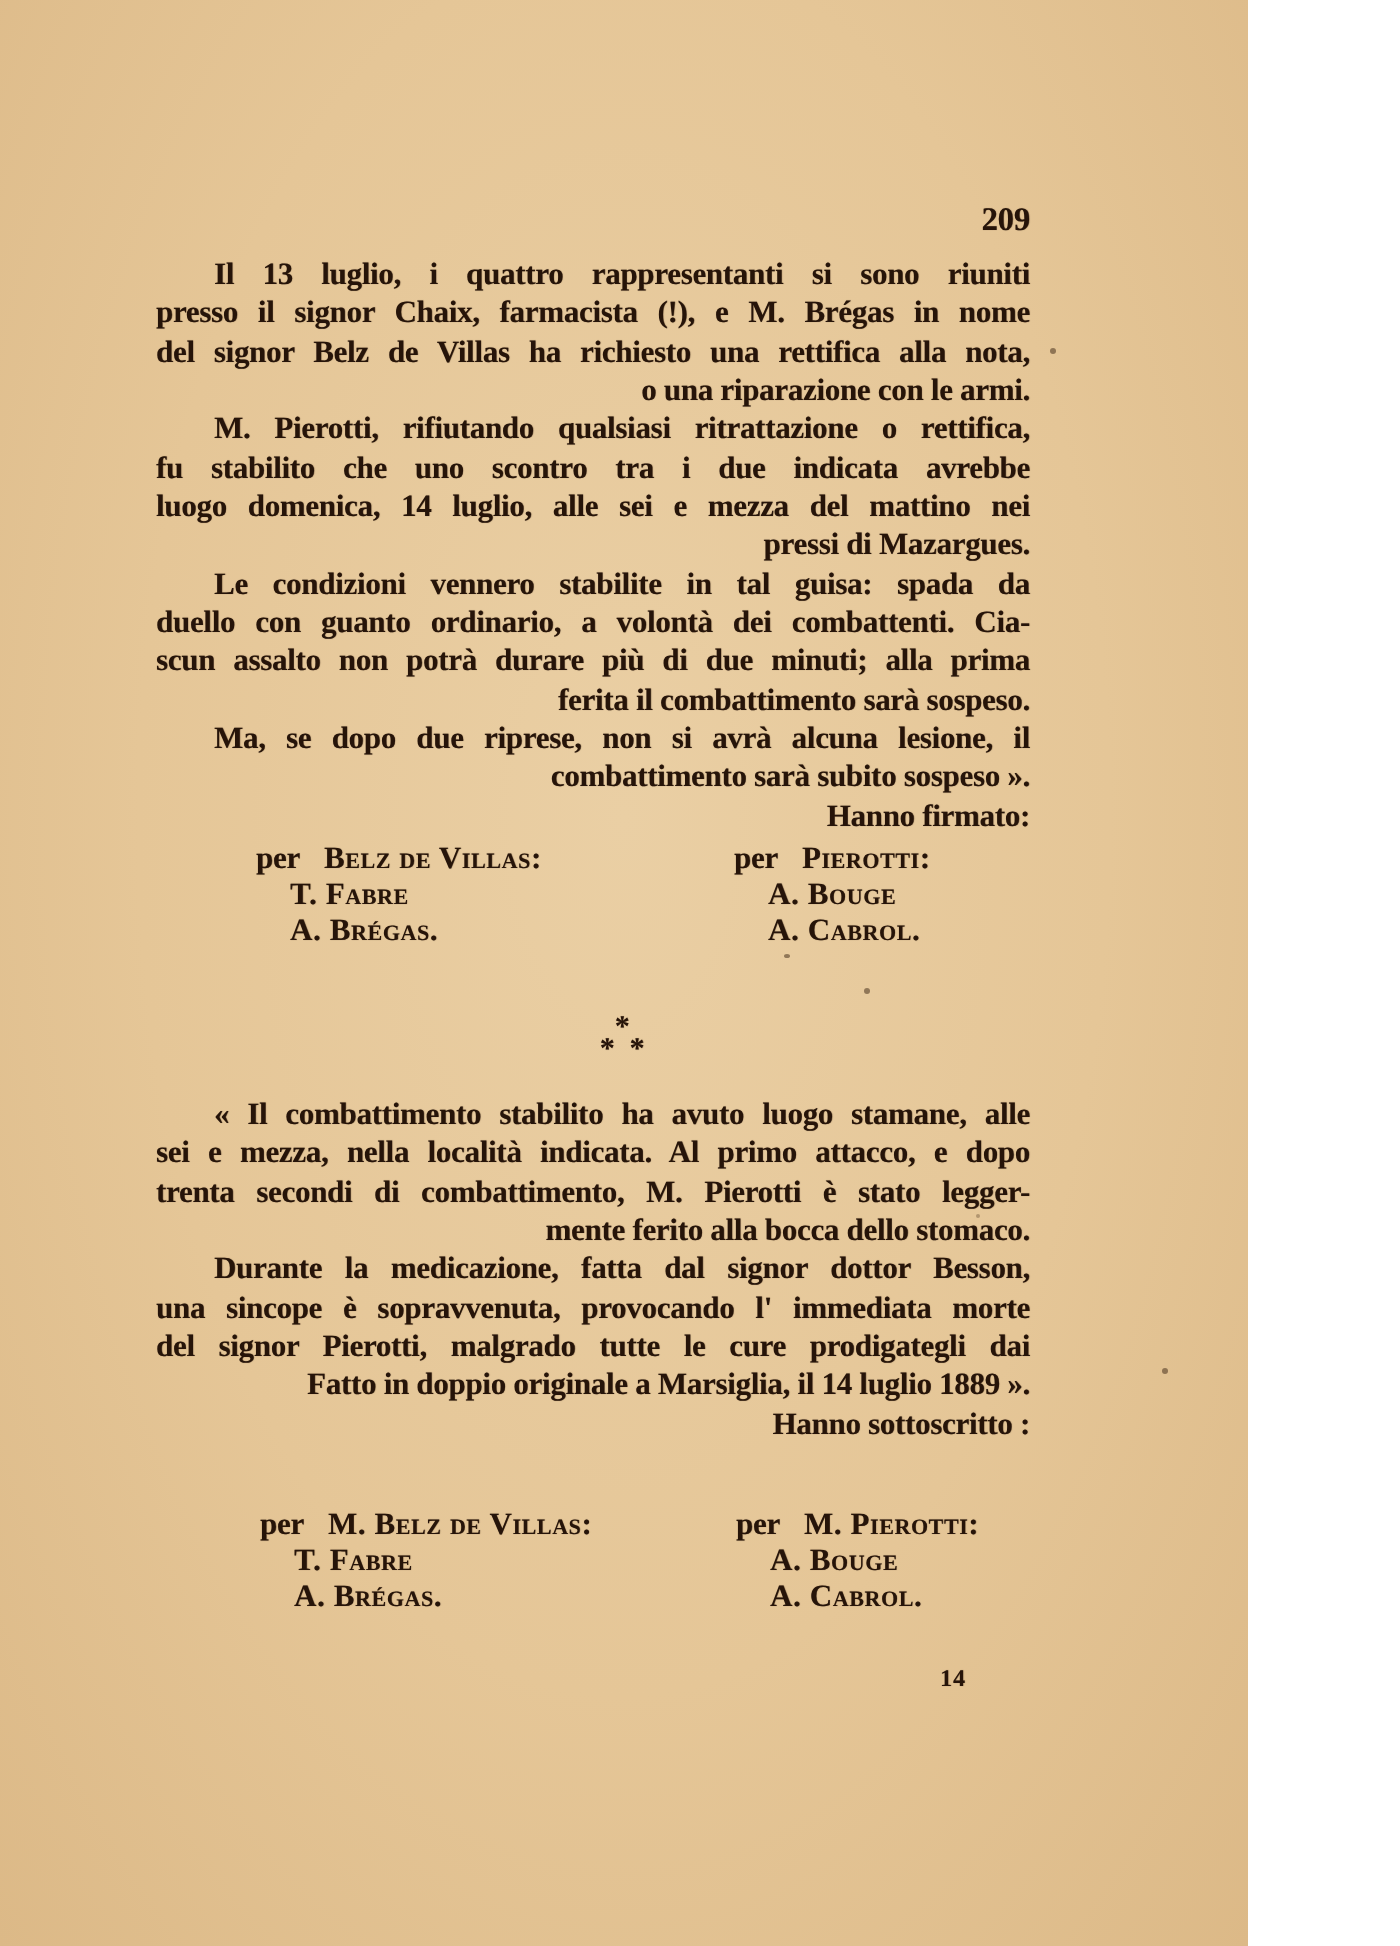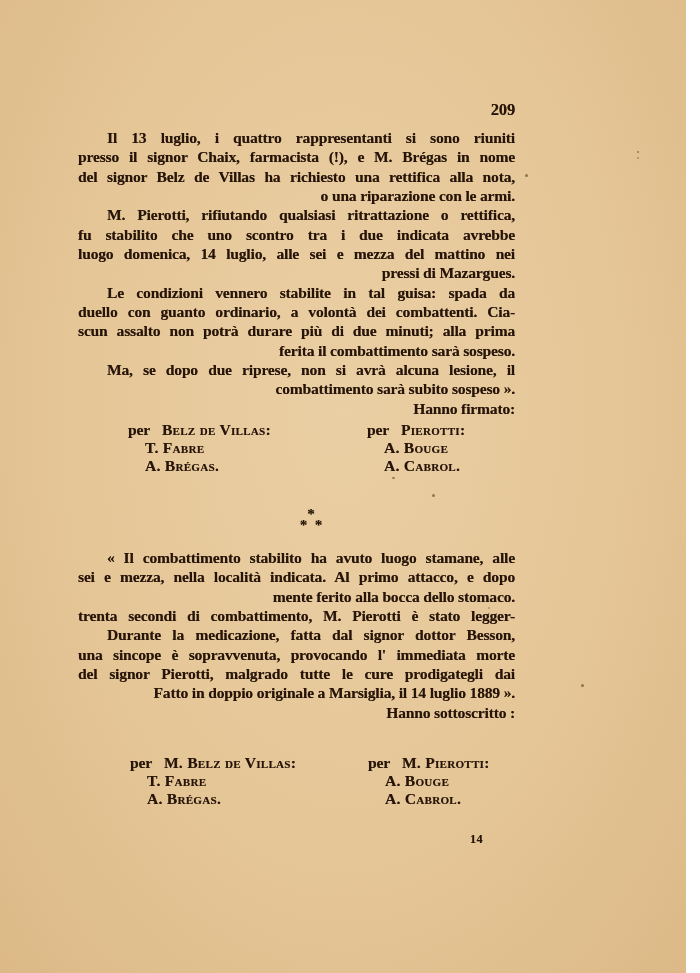"209" .page { width: 686px -> 624px }
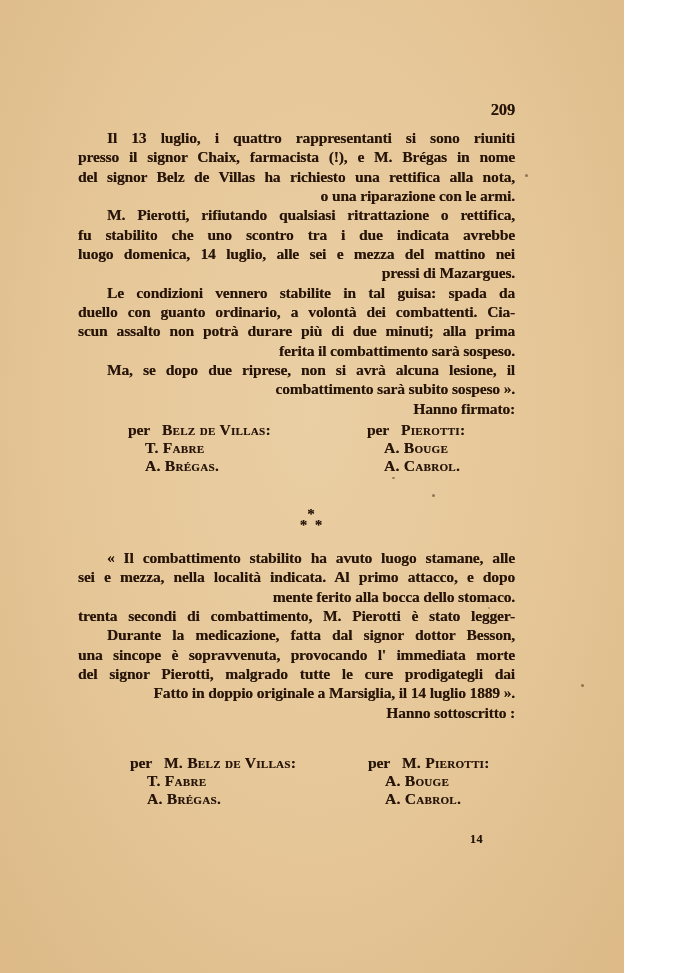"mente ferito alla bocca dello" div.line { order: before "trenta secondi di combattimento, M." -> after "trenta secondi di combattimento, M." }
